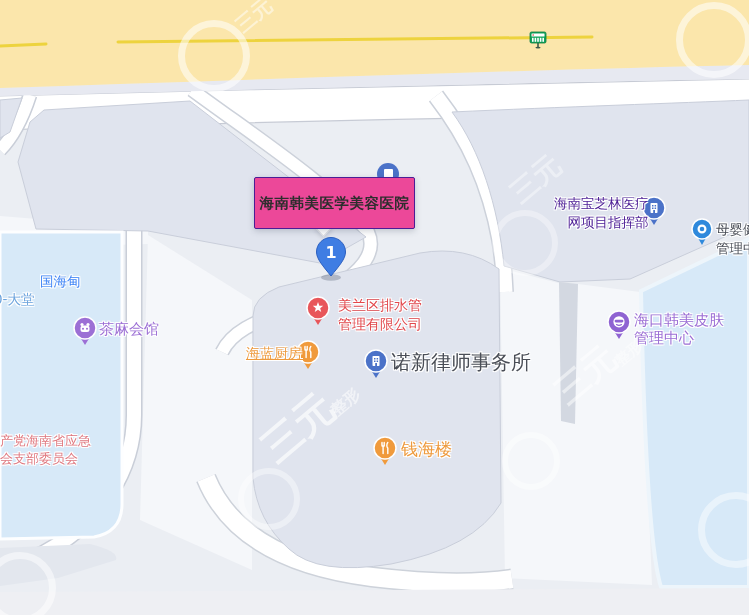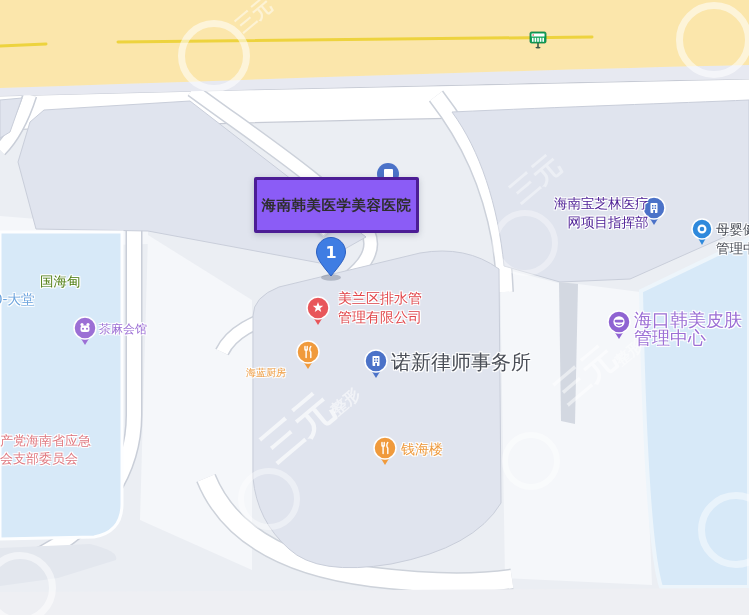"海南韩美医学美容医院" .mainbox { background: #8b5cf6 -> #ec4899; border: 3px solid #4c1d95 -> 1px solid #4c1d95 }
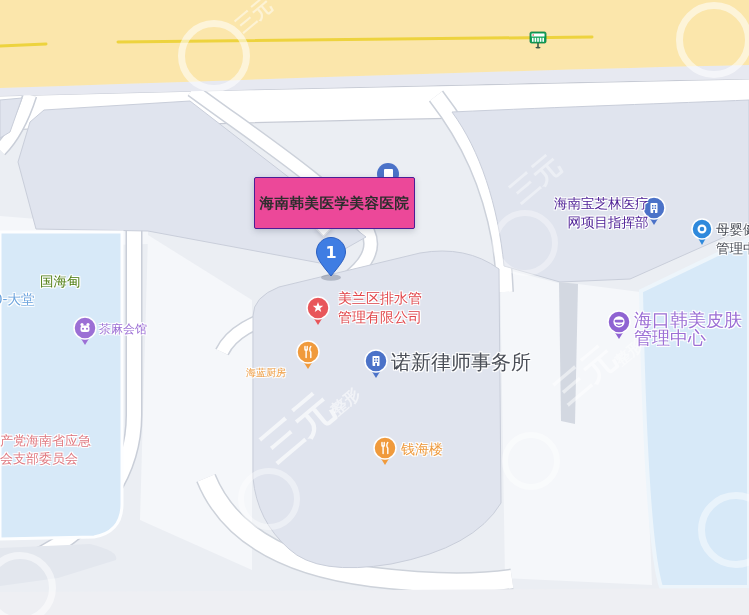"国海甸" div.poi { color: #4d7c0f -> #3b82f6 }
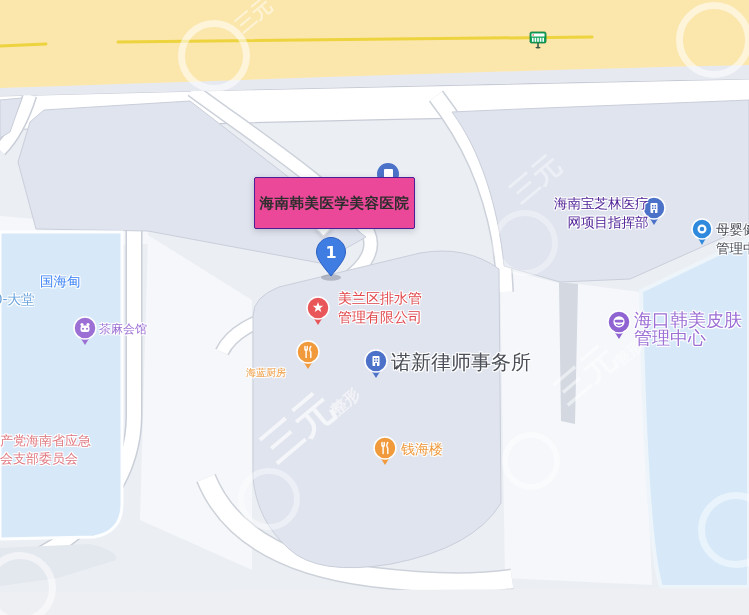"美兰区排水管" div.poi { top: 289px -> 296px }
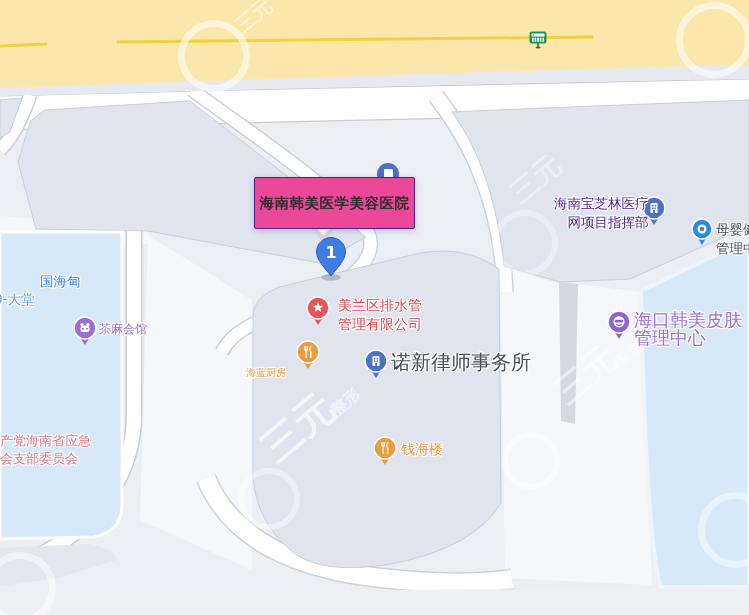"茶麻会馆" div.poi { font-size: 12px -> 15px }
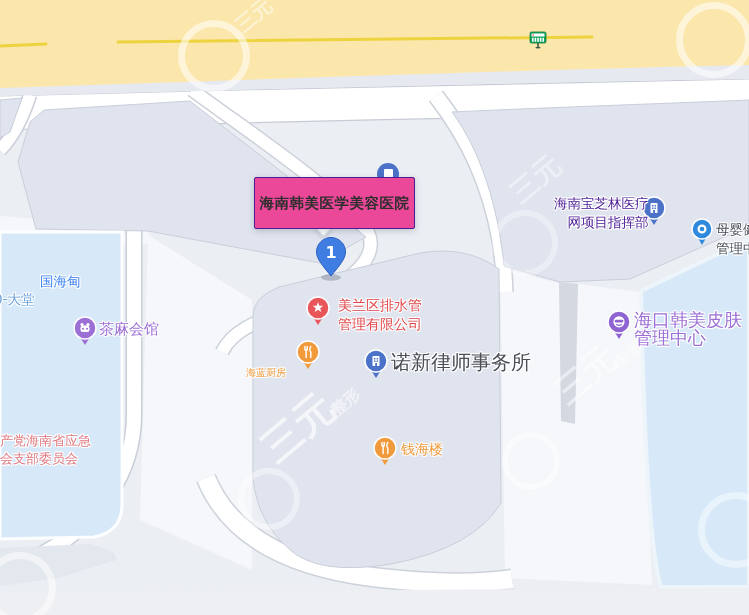"海口韩美皮肤" div.poi { font-size: 18px -> 15px }
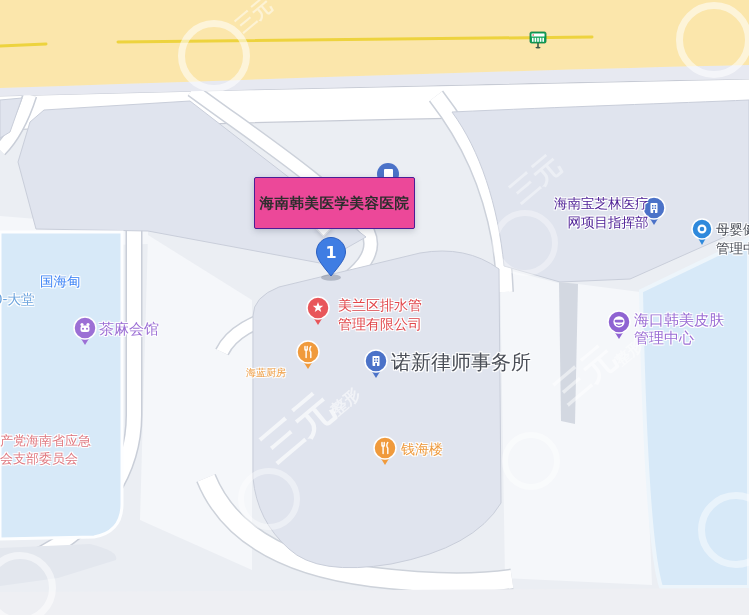"海蓝厨房" div.poi { font-size: 10px -> 14px; text-decoration: none -> underline; top: 364px -> 344px }
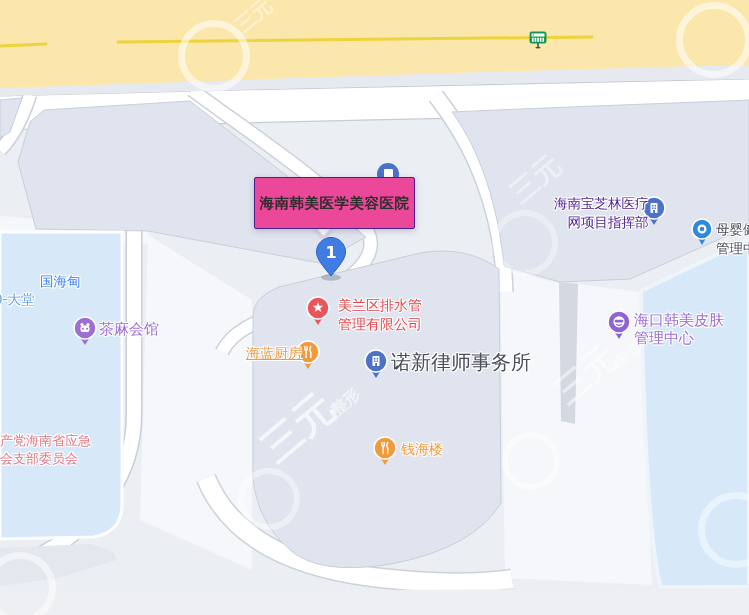"钱海楼" div.poi { font-size: 14px -> 17px }
